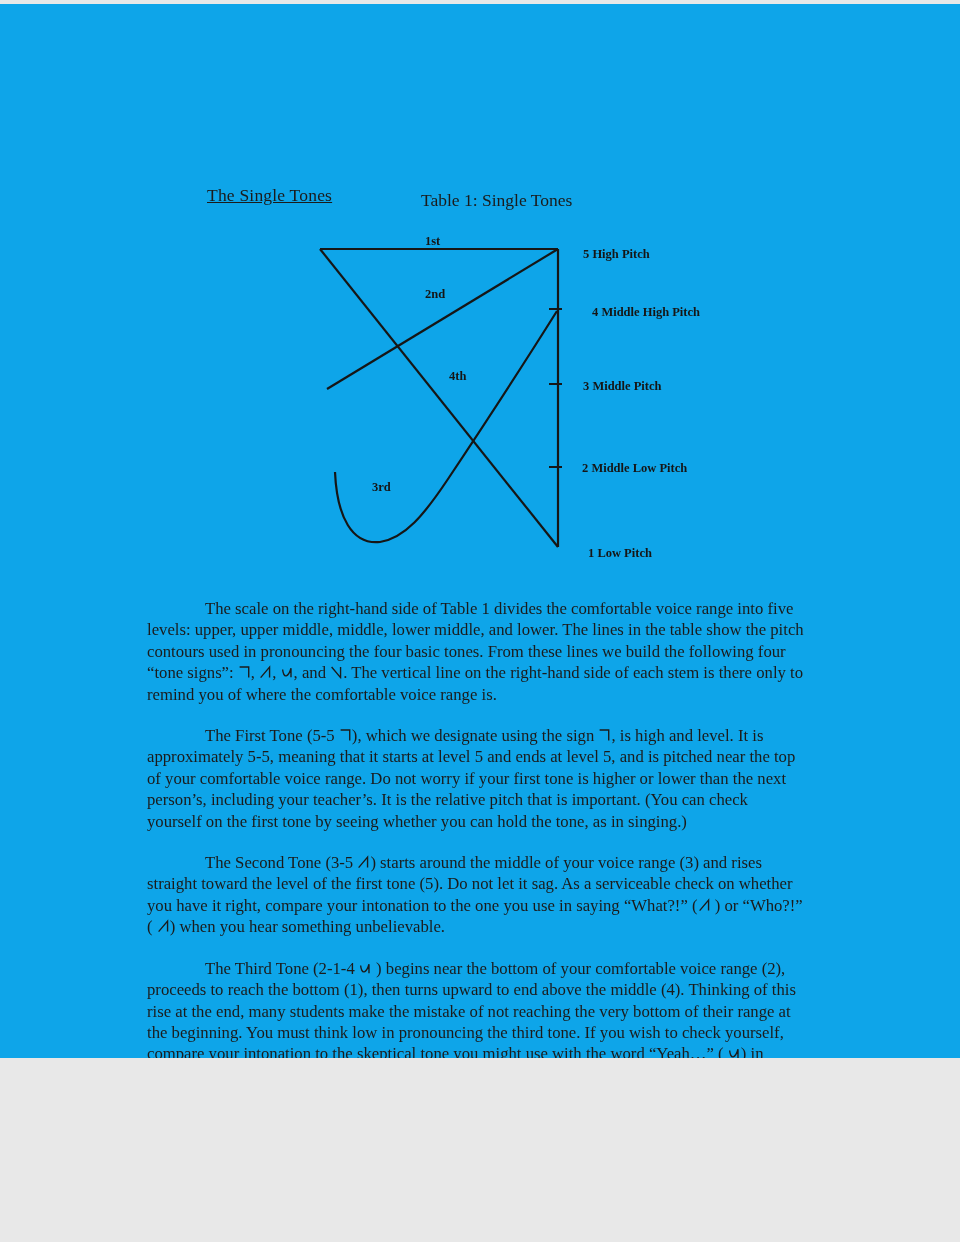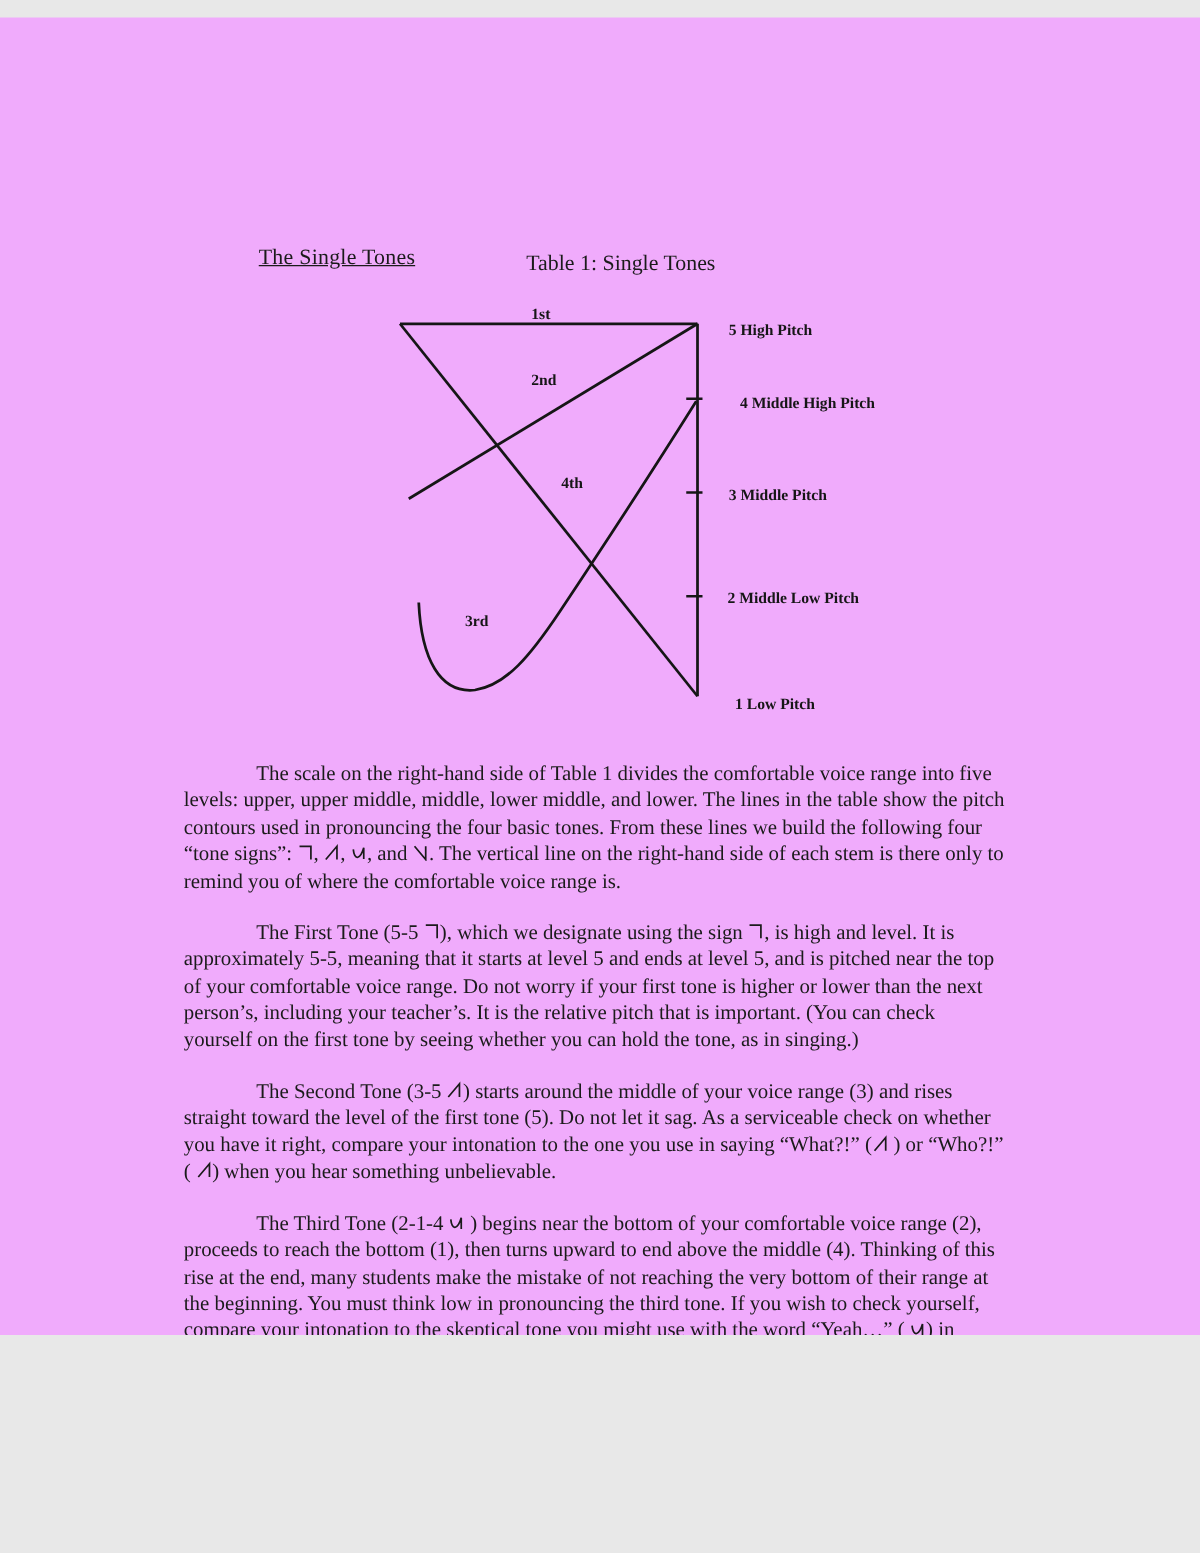"The Single Tones" .page { background: #f0abfc -> #0ea5e9; margin: 14px auto -> 4px auto }
